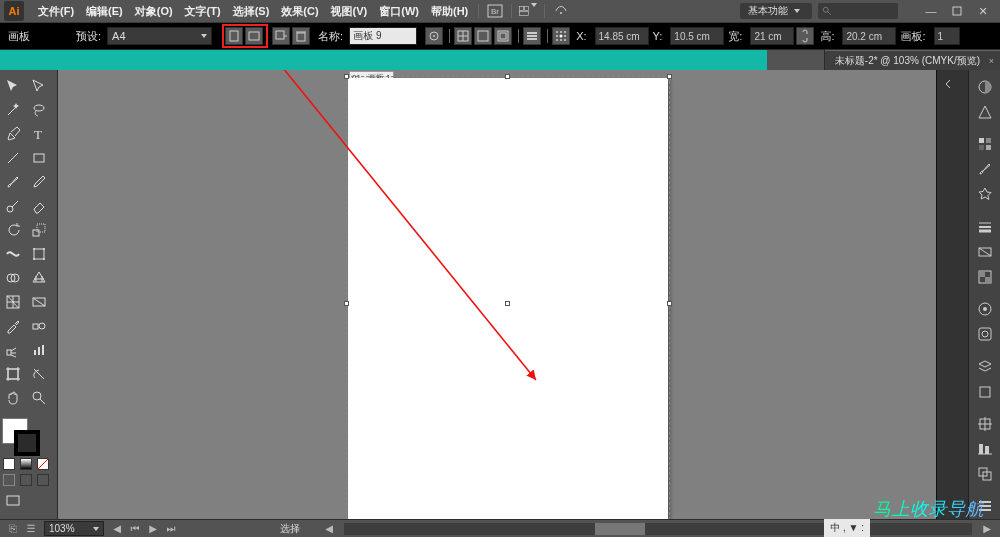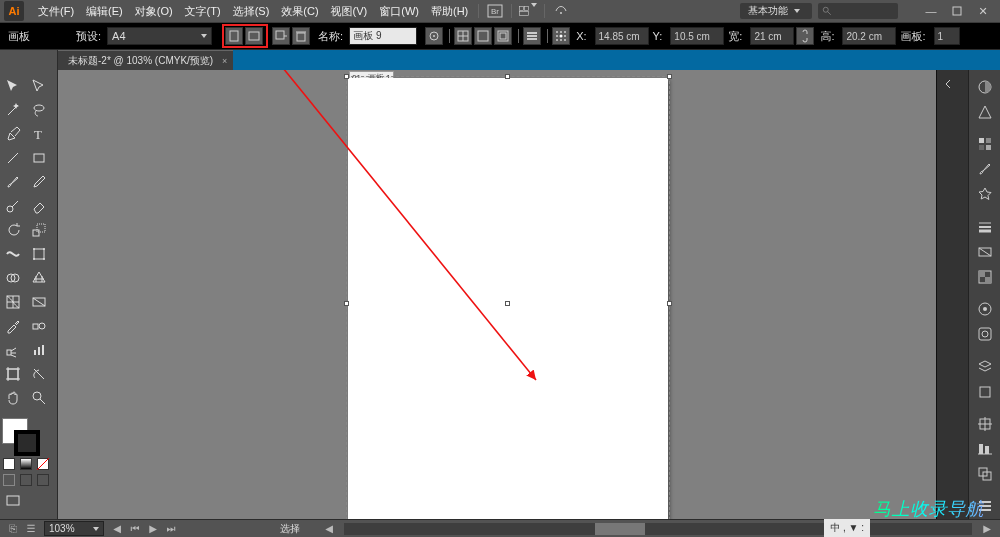"文件(F)" .menu-item { font-weight: none -> bold }
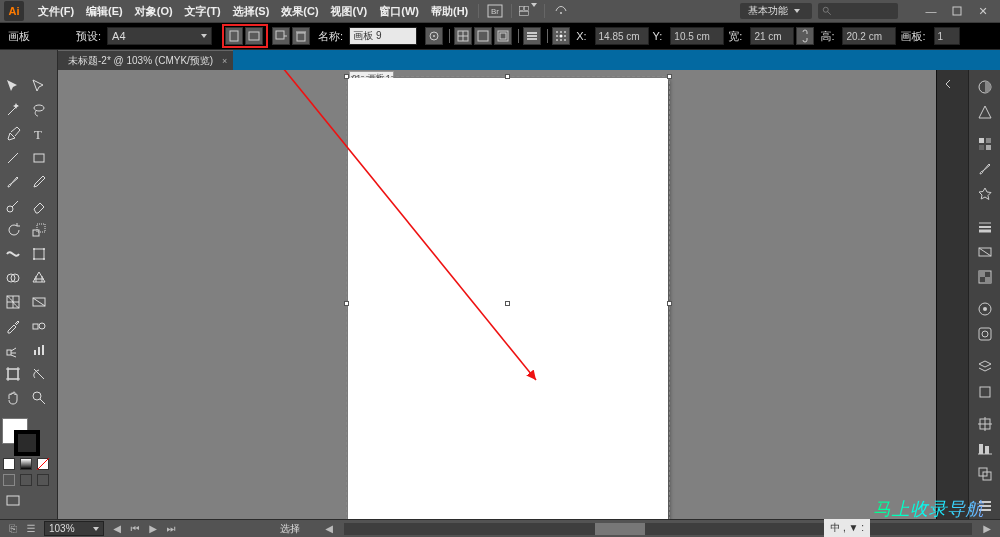"未标题-2* @ 103% (CMYK/预览)" .doctab-strip { background: #0369a1 -> #14b8a6; justify-content: none -> flex-end }
